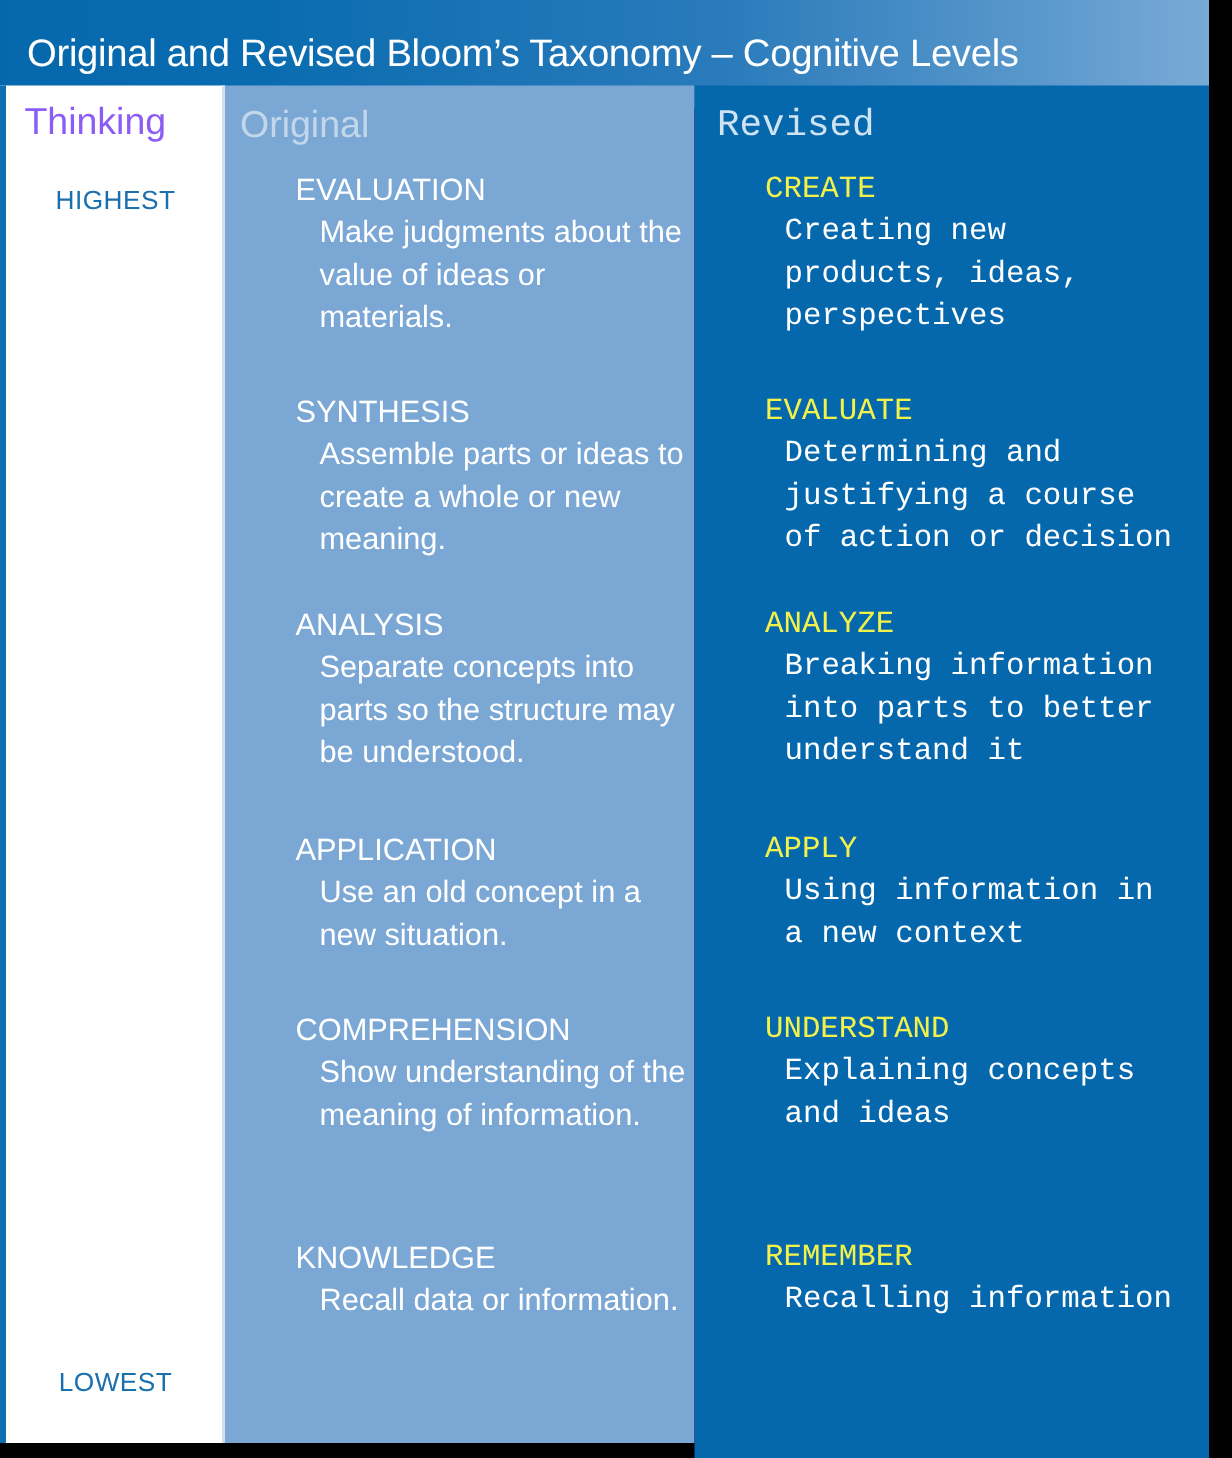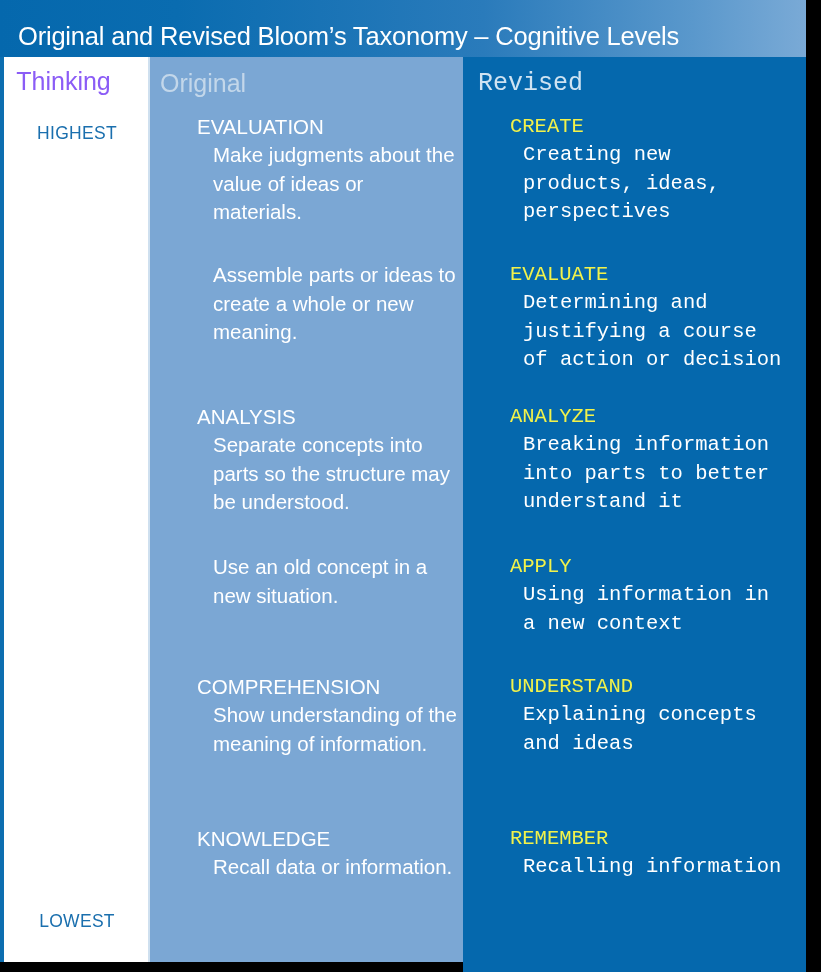"SYNTHESIS" div.level-term { html: none -> <div>SYNTHESIS</div> }
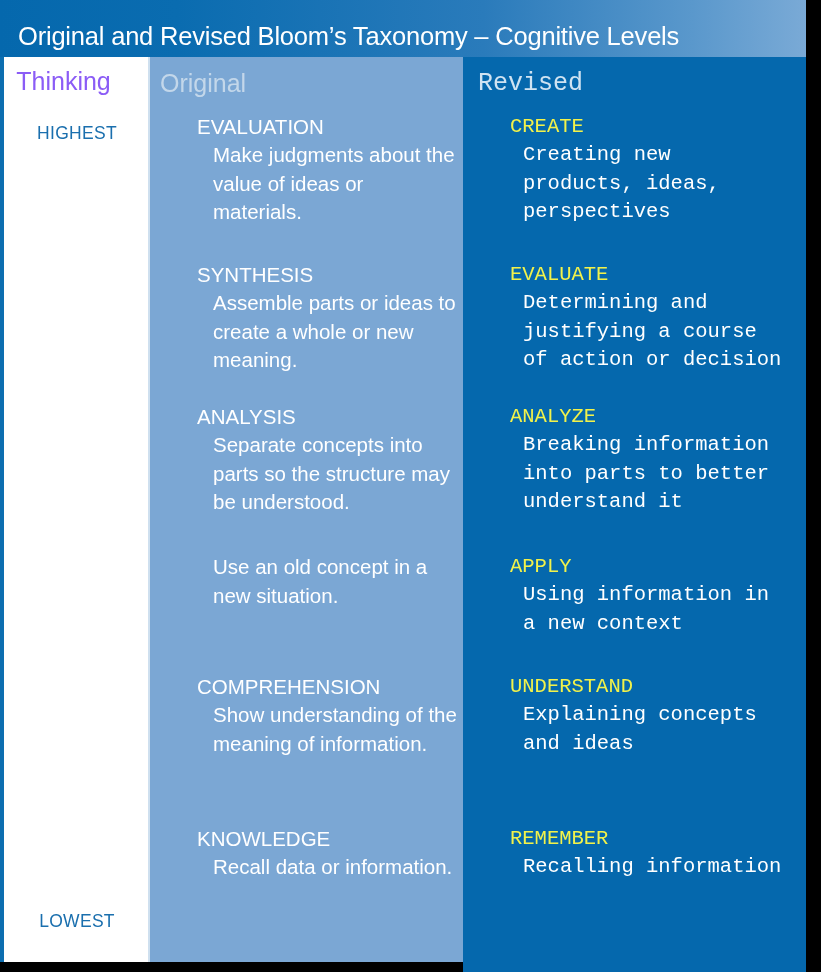"APPLICATION" div.level-term { html: none -> <div>APPLICATION</div> }
